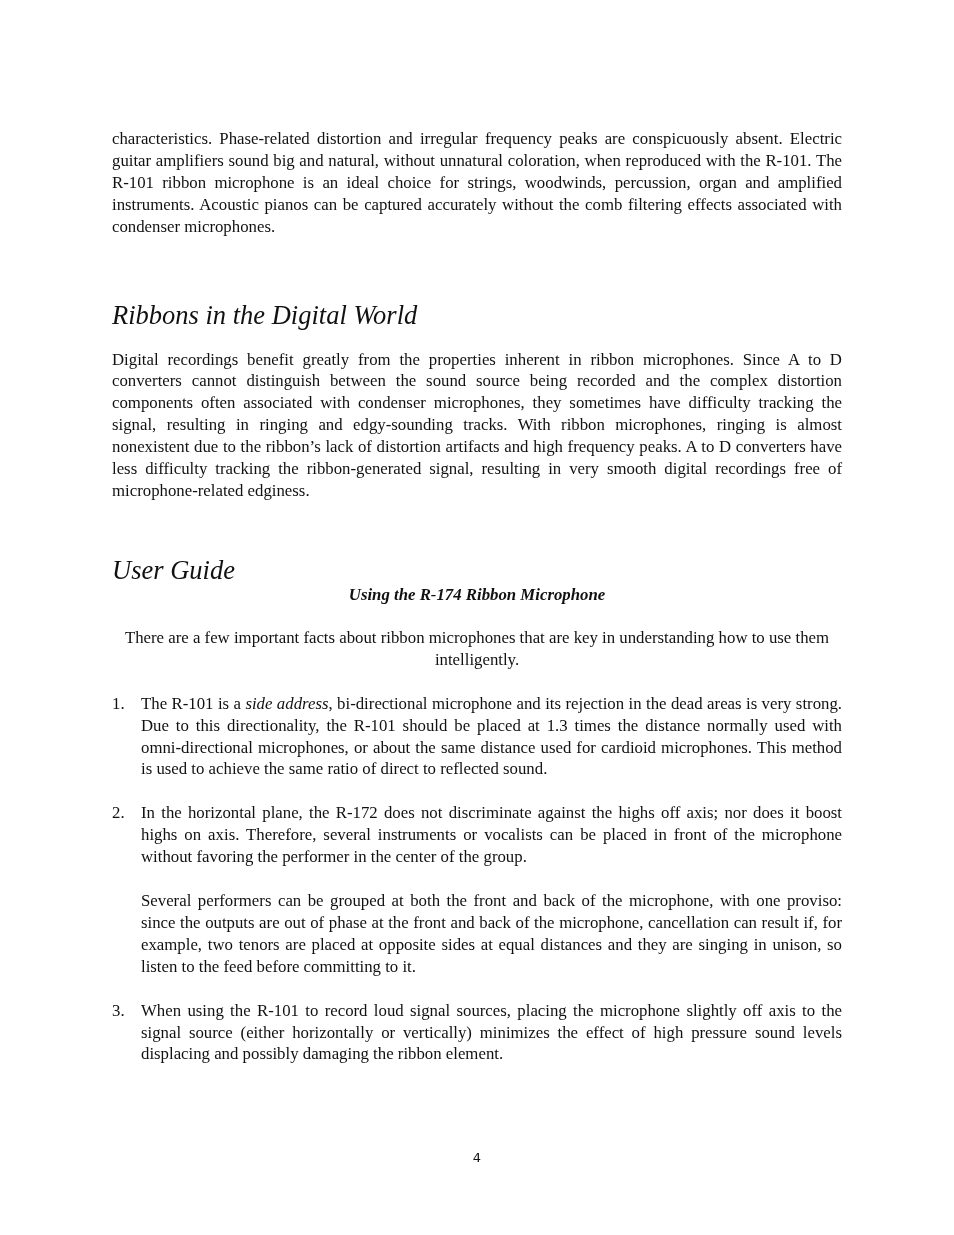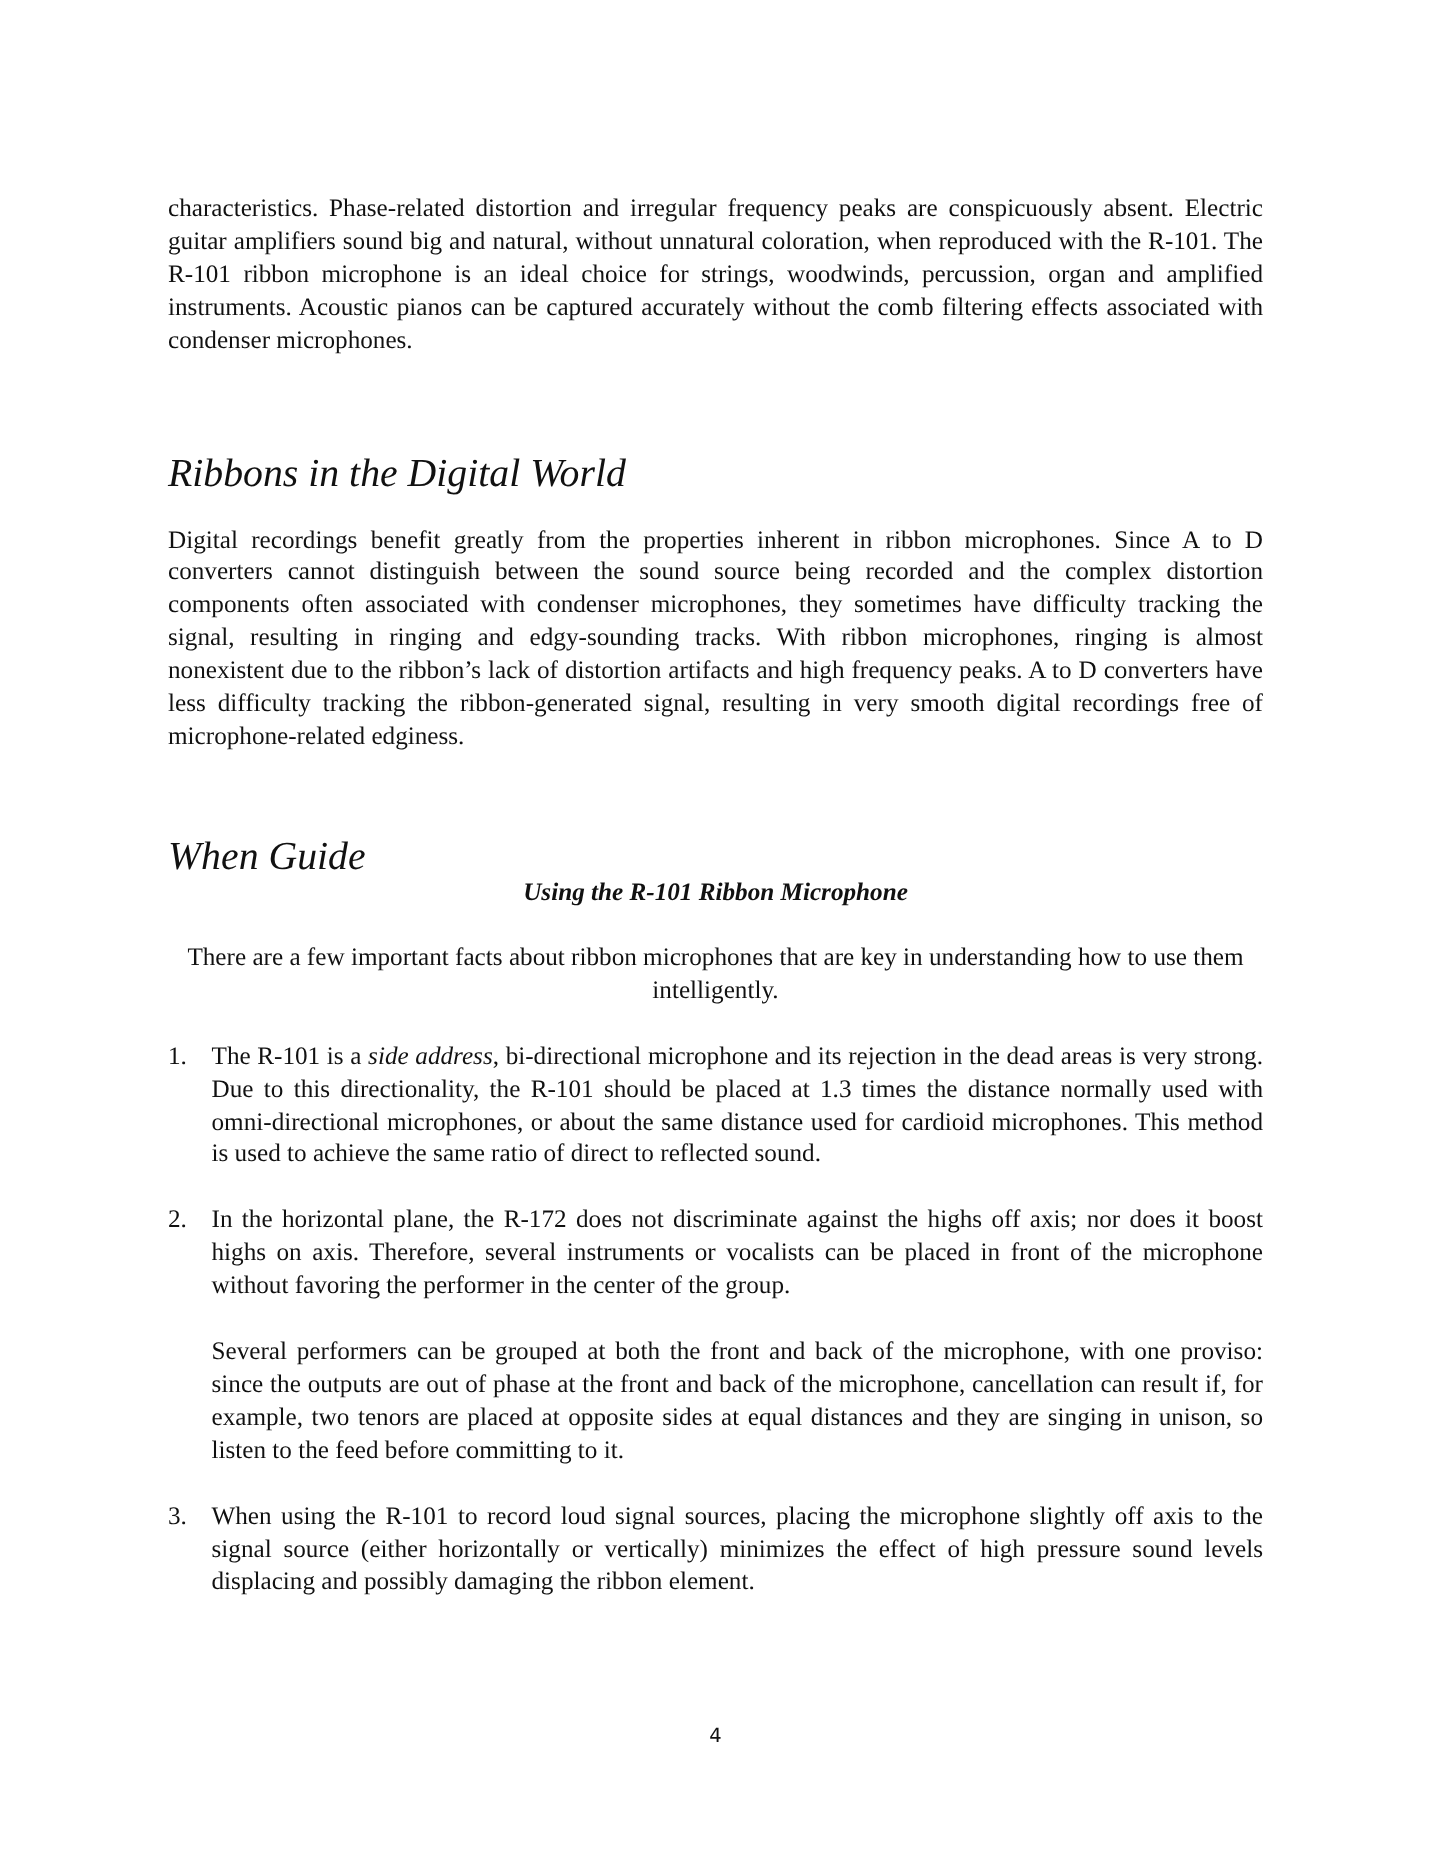"When Guide" h2.section-title { text: When -> User }
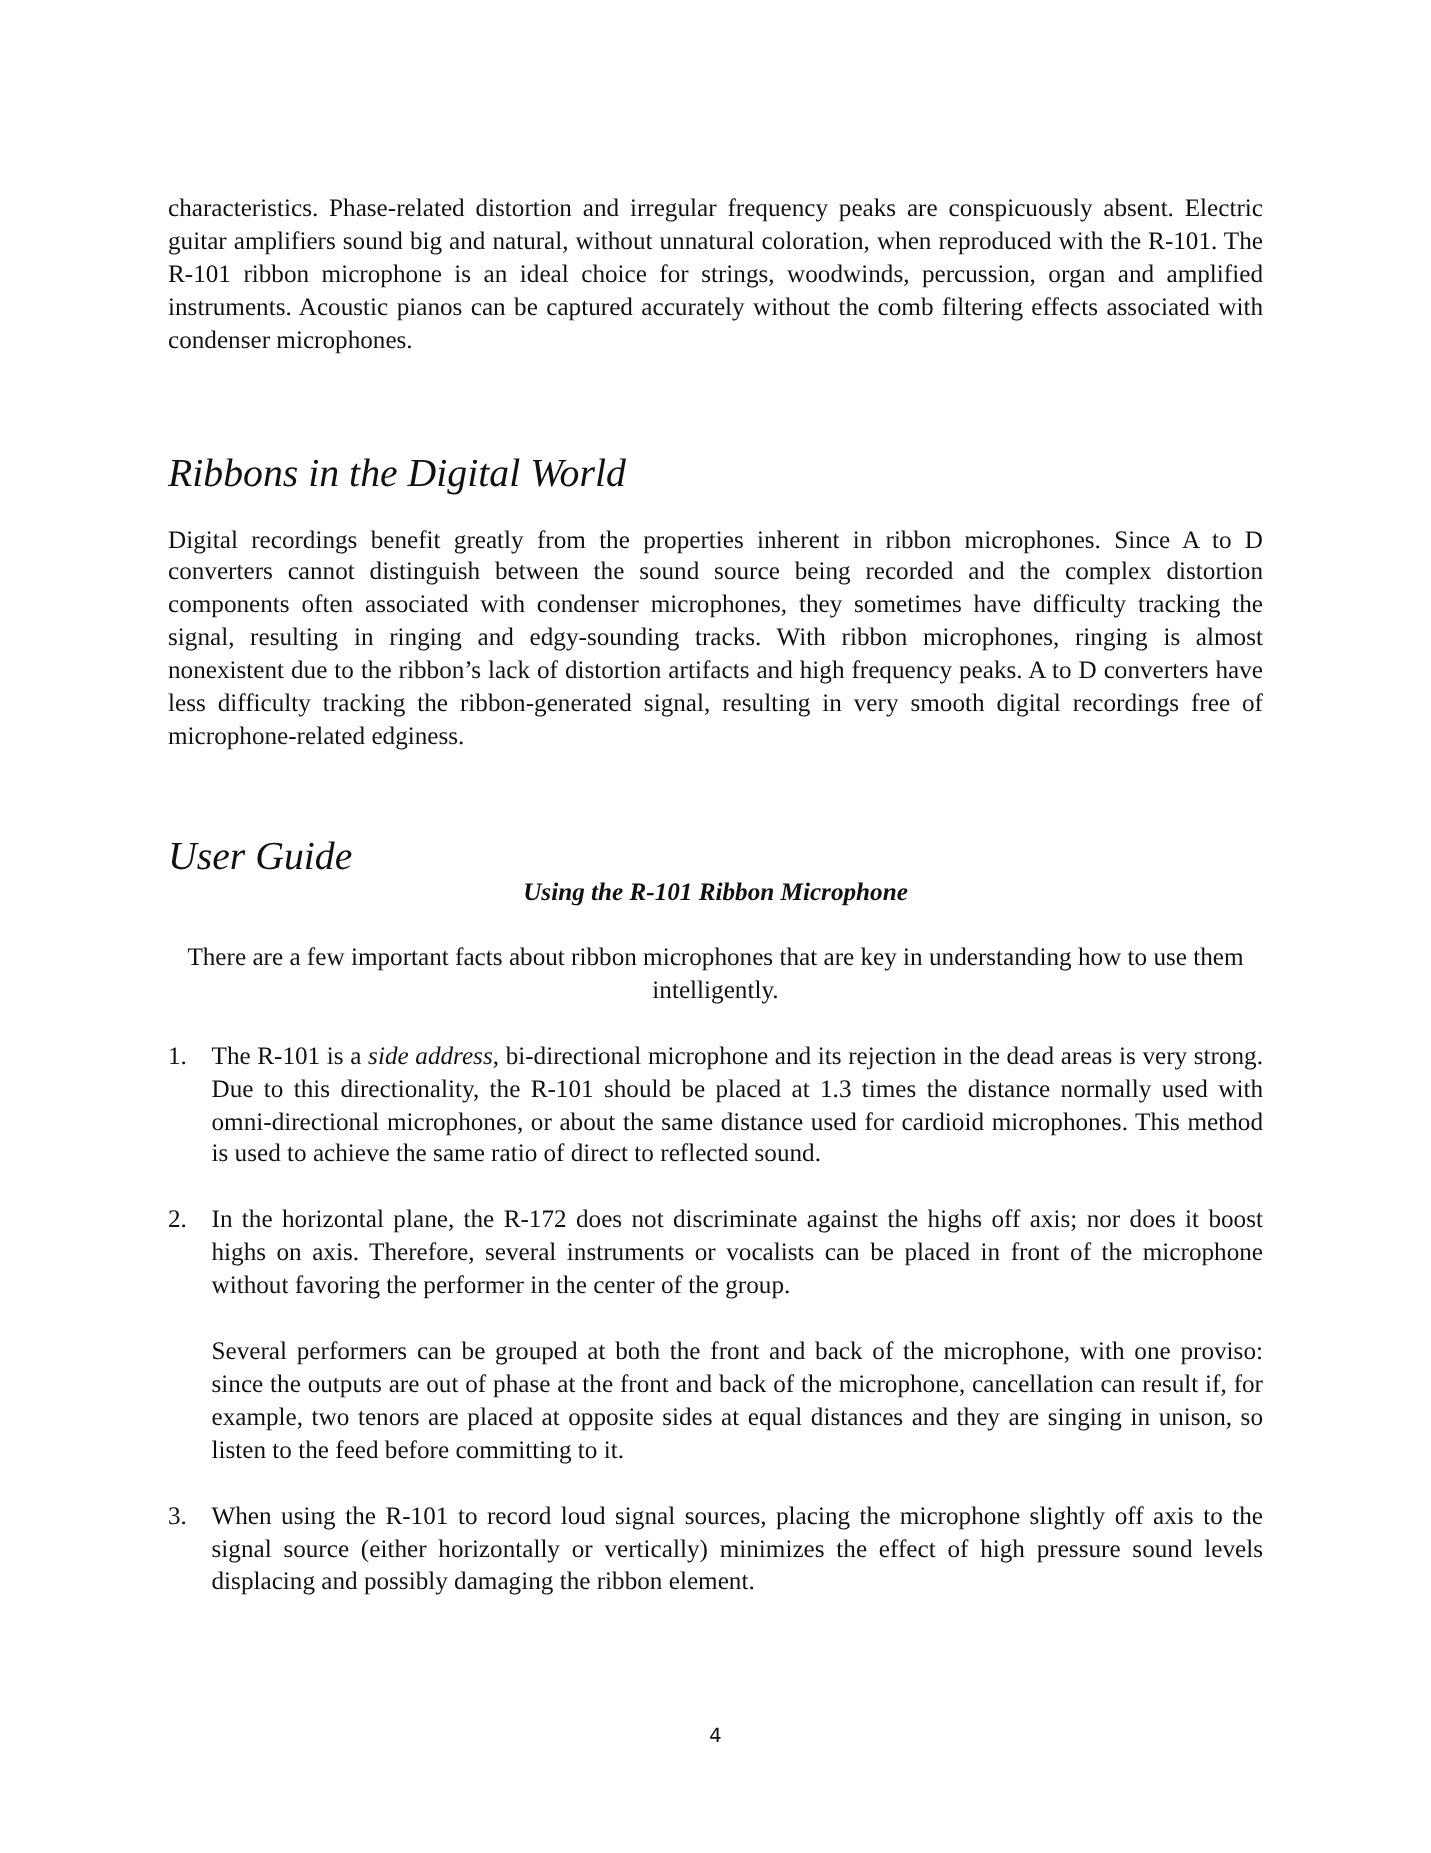"Using the R-101 Ribbon Microphone" div.section-subtitle { text: R-101 -> R-174 }
